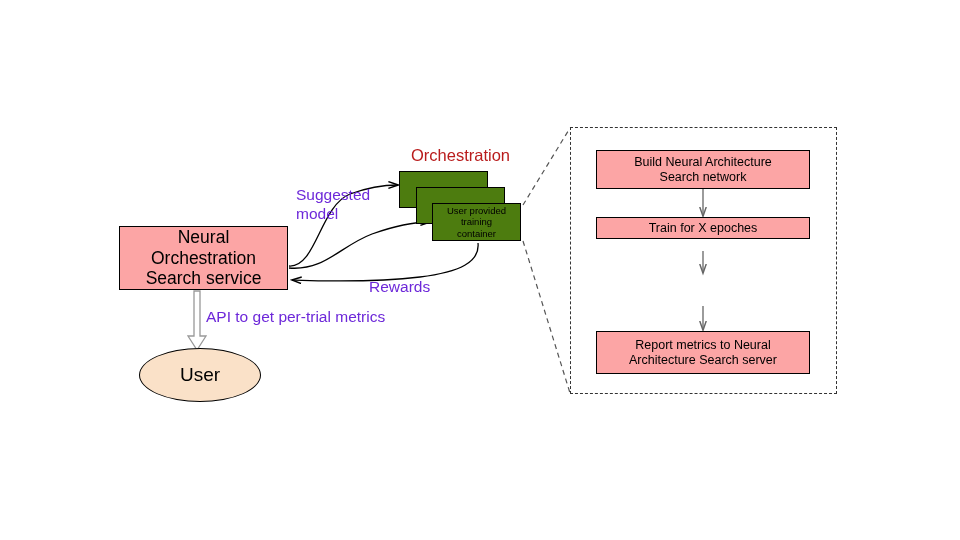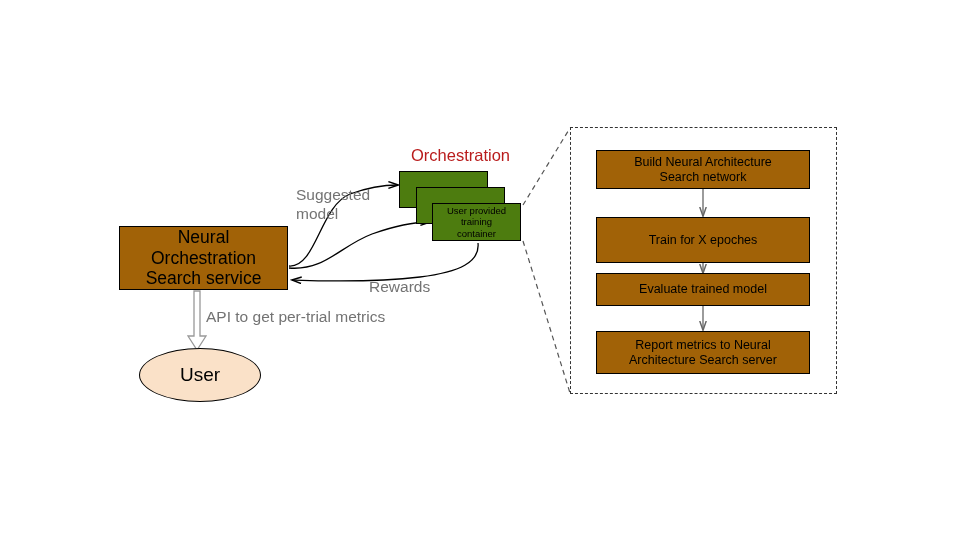"Build Neural Architecture" .node { background: #a16207 -> #fca5a5 }
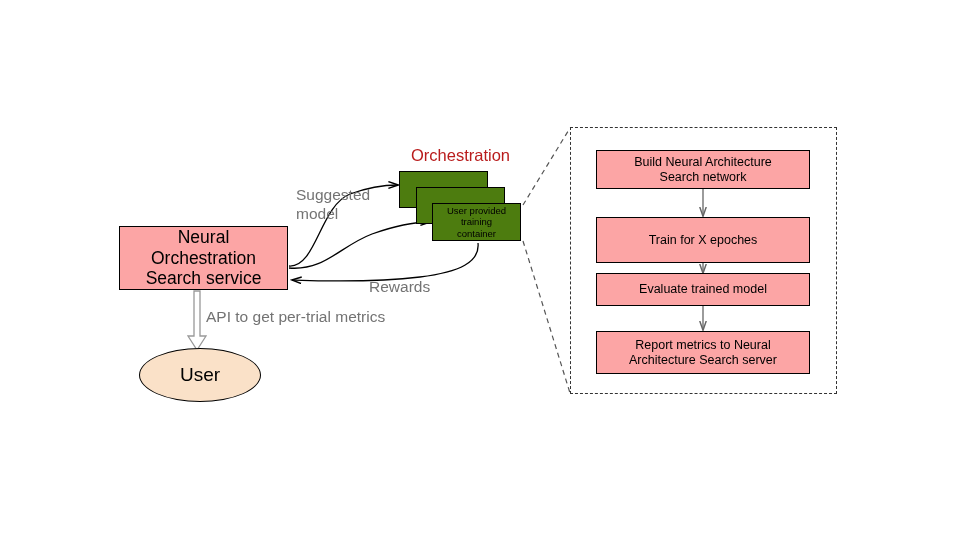"Suggested" .label.red { color: #737373 -> #6d28d9 }
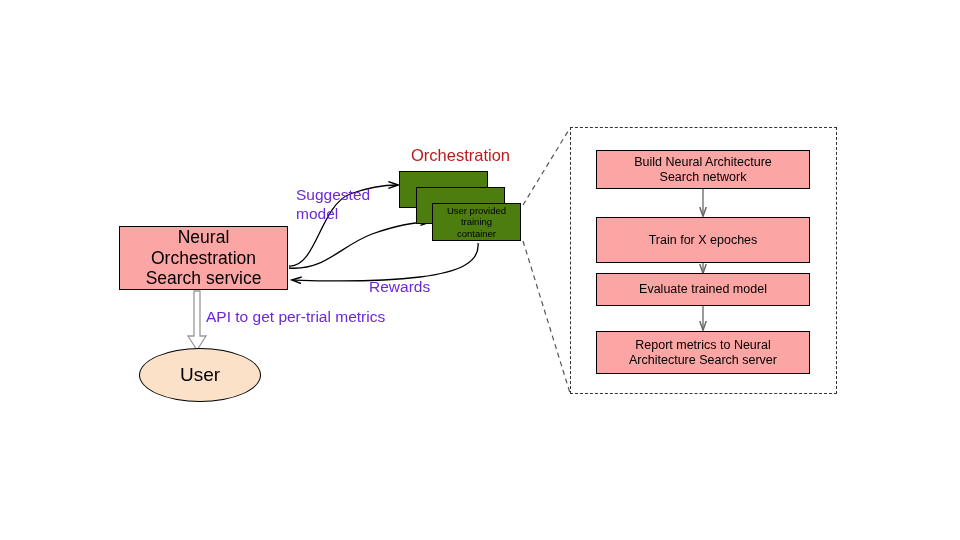"Train for X epoches" div.node { height: 46px -> 22px }
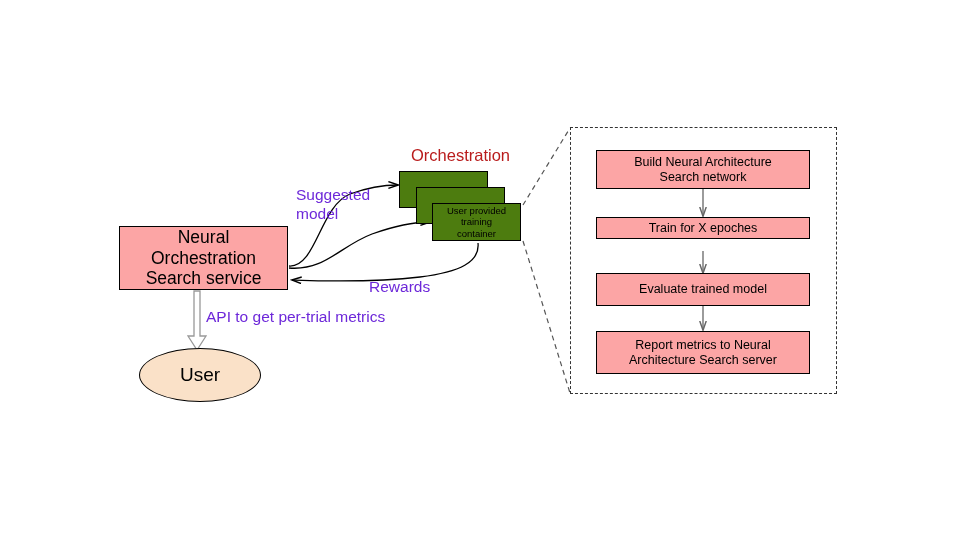"Evaluate trained model" div.node { html: <div>Evaluate trained model</div> -> none }
